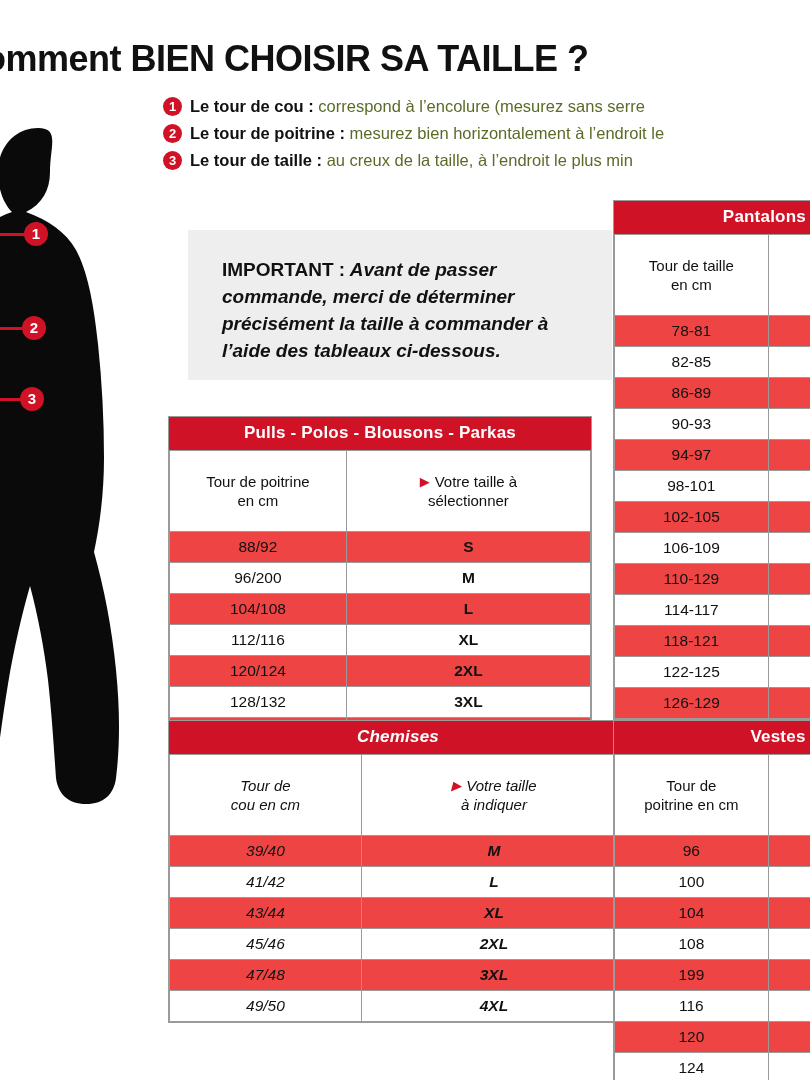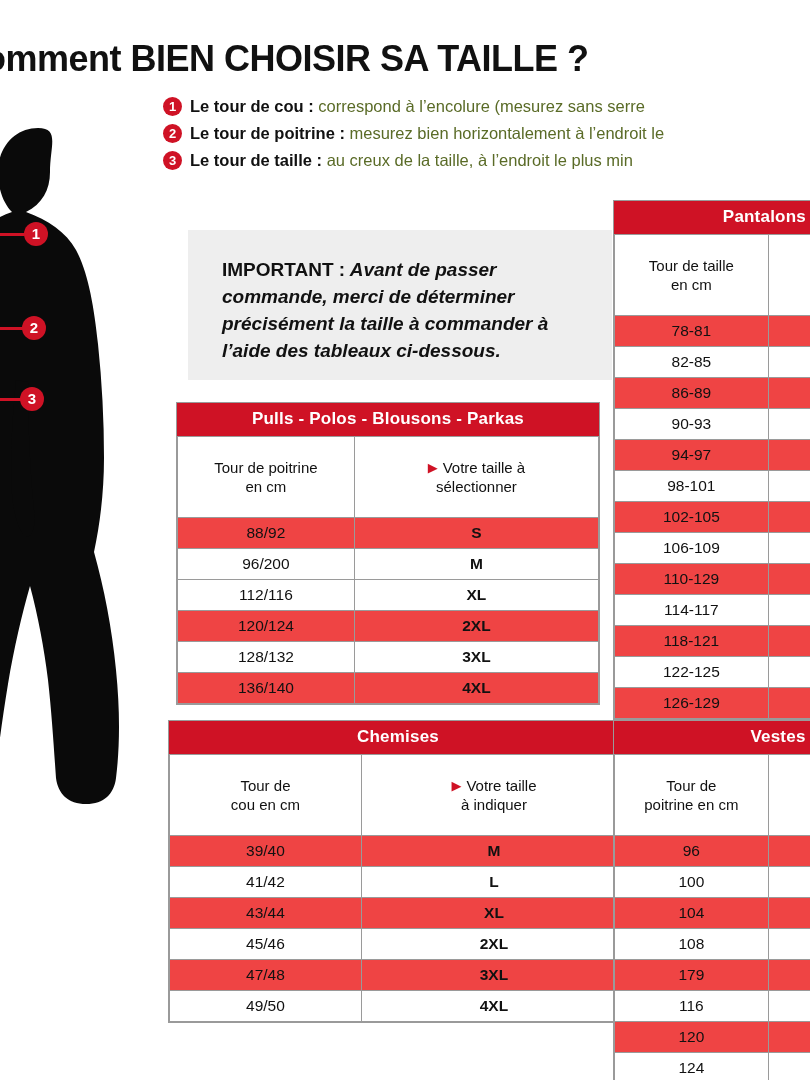"Pulls - Polos - Blousons" #tbl-pulls { margin-left: 8px -> none; top: 402px -> 416px }
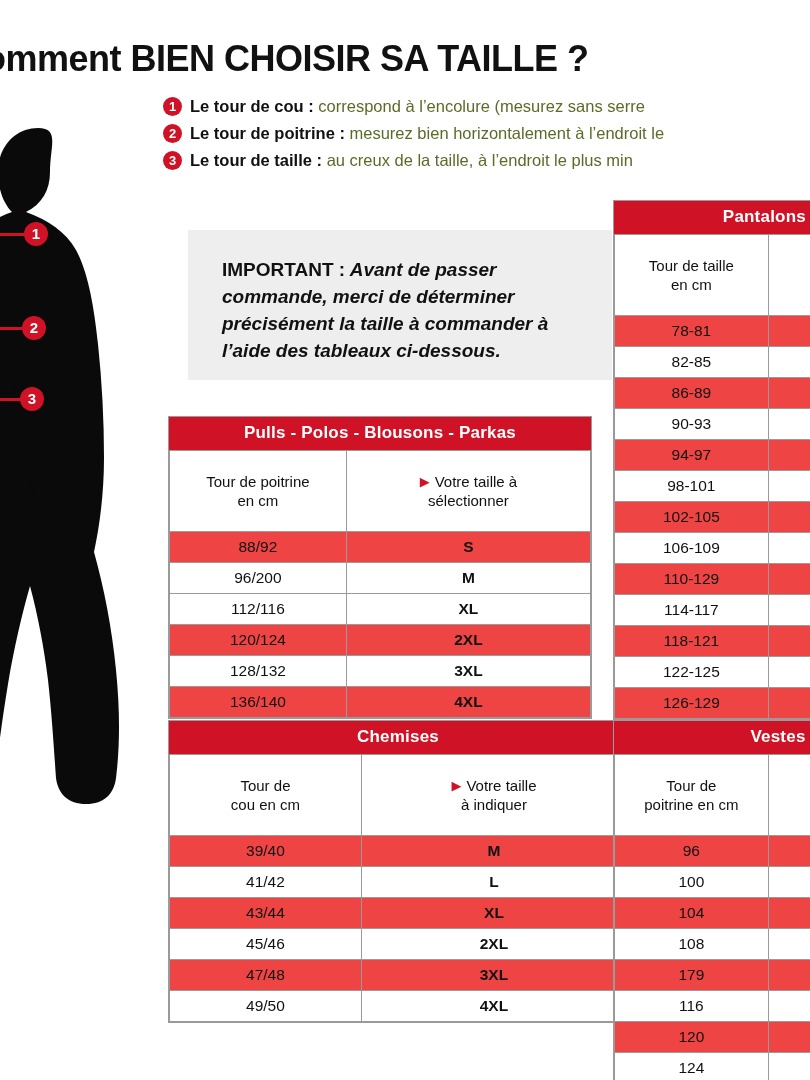"104/108" tr.alt { html: none -> <tr> <td>104/108</td> <td>L</td> </tr> }
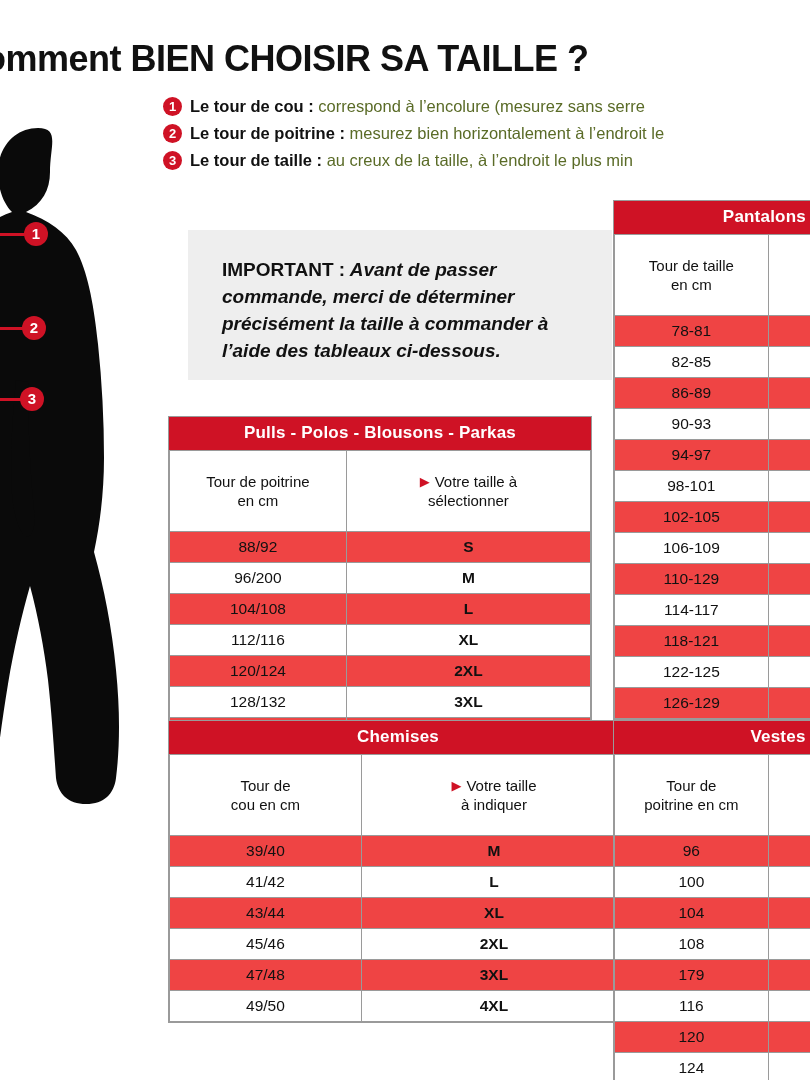"Chemises" #tbl-chemises { font-style: none -> italic }
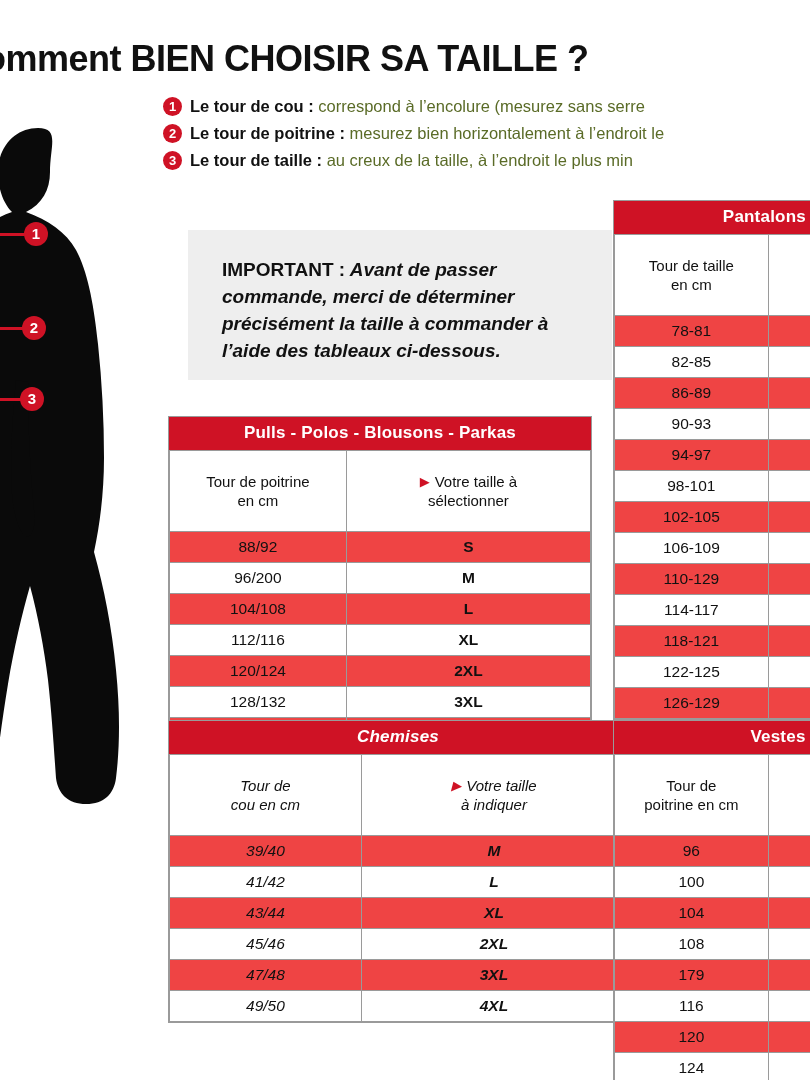"179" td { text: 179 -> 199 }
